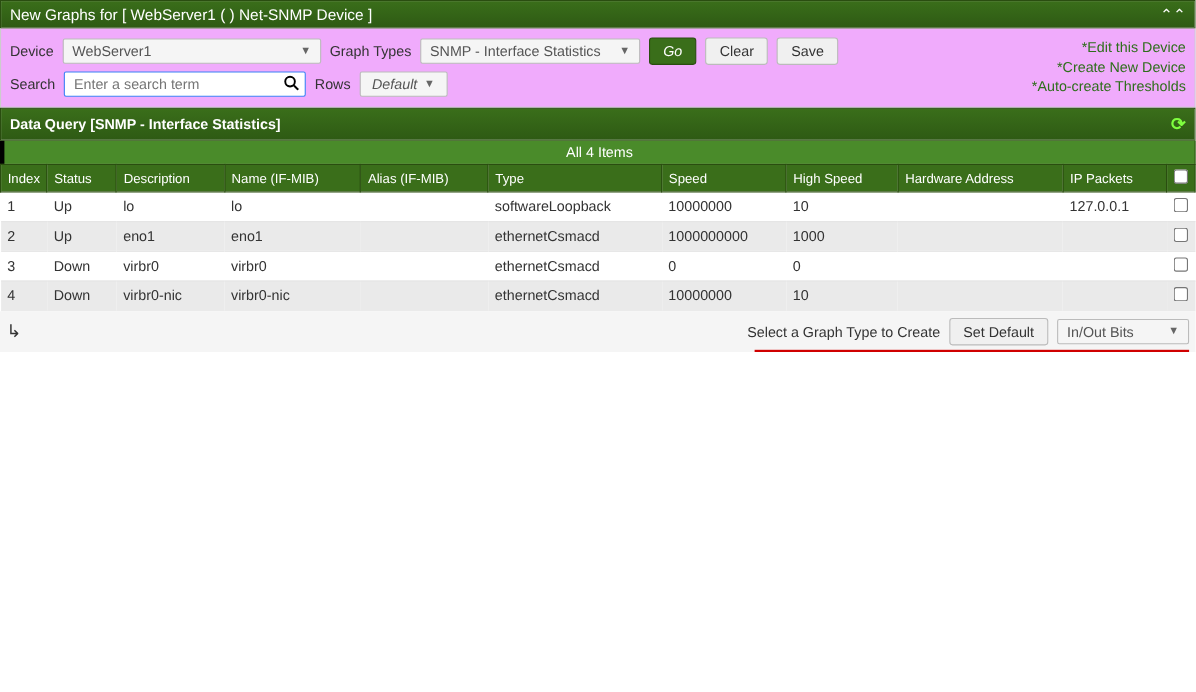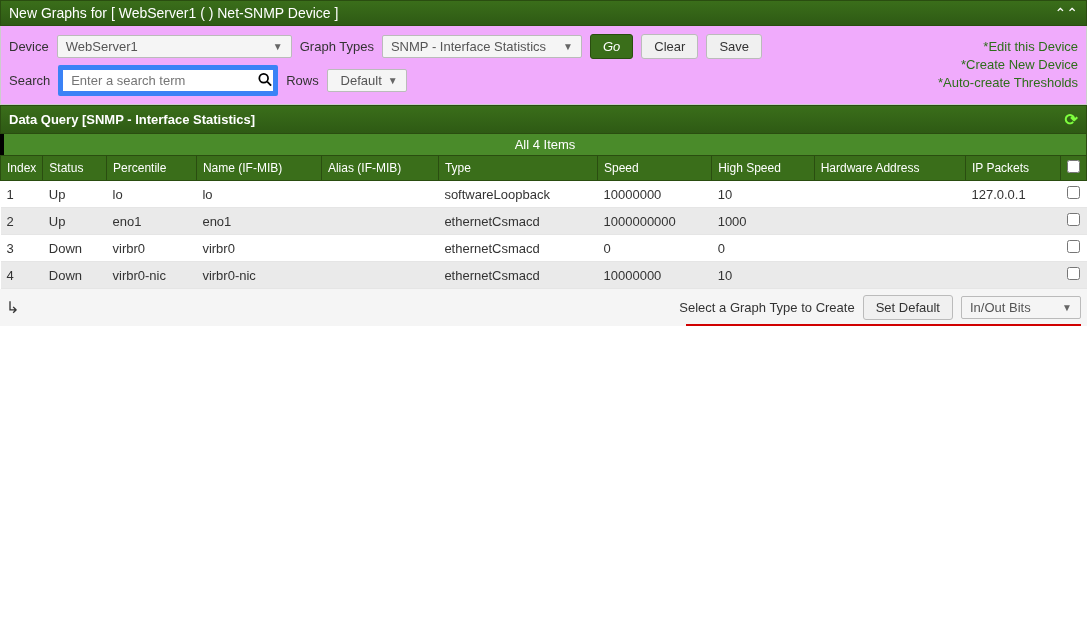"Enter a search term" .search-input-wrap input { border: 5px solid #3b82f6 -> 1px solid #3b82f6 }
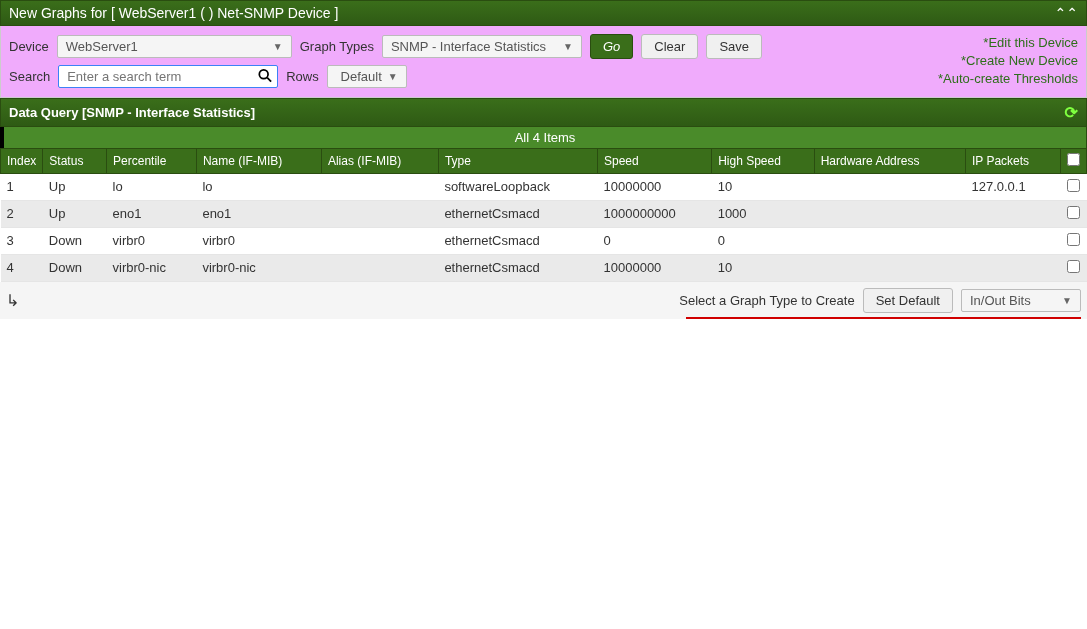"Default" .select-like.sm { font-style: none -> italic; justify-content: flex-end -> center }
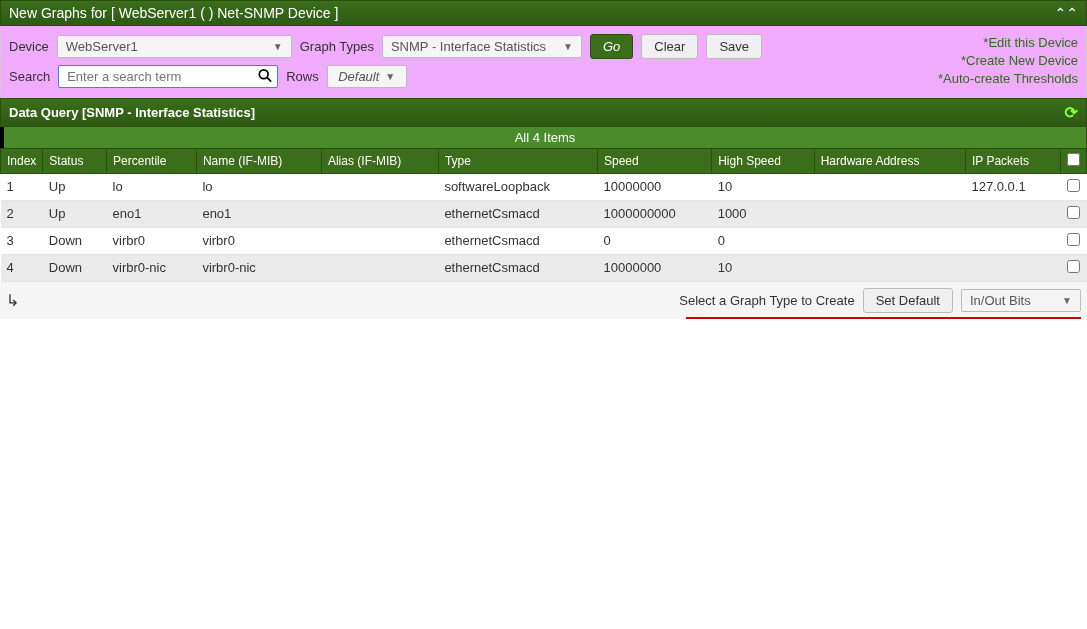"Percentile" th { text: Percentile -> Description }
